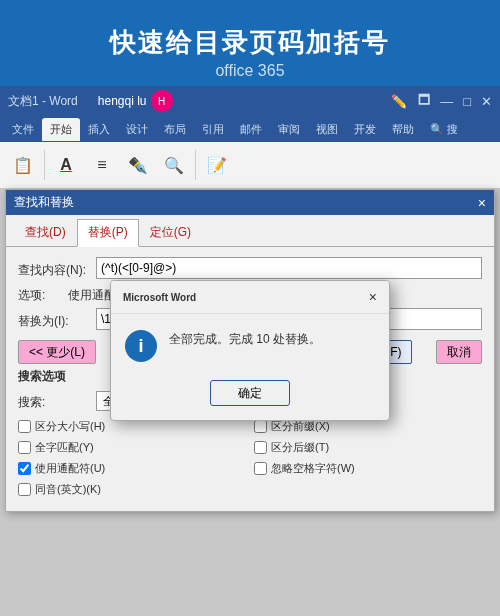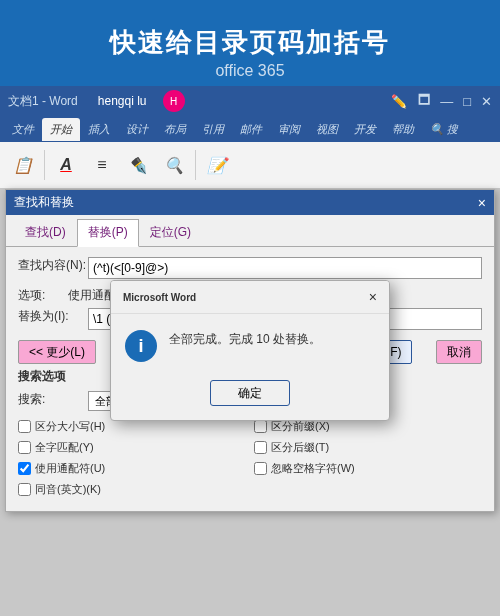"hengqi lu" .word-titlebar-user { gap: 16px -> 4px }
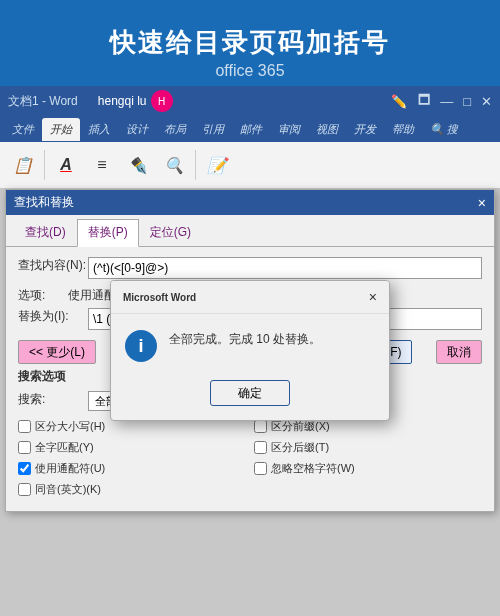"文件" .word-ribbon { font-style: italic -> none }
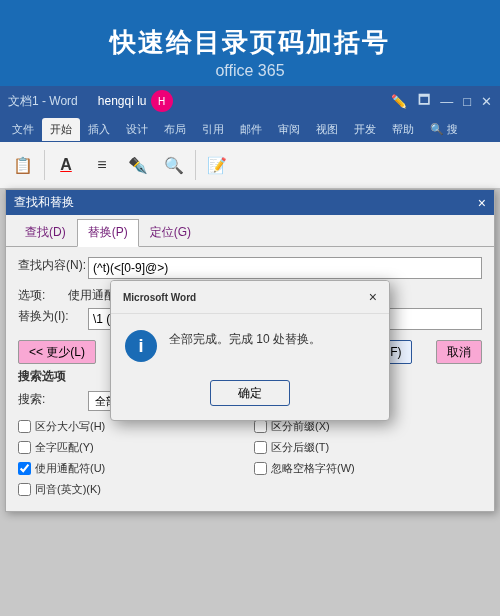"查找(D)" .dialog-tab { color: #701a75 -> #b91c1c }
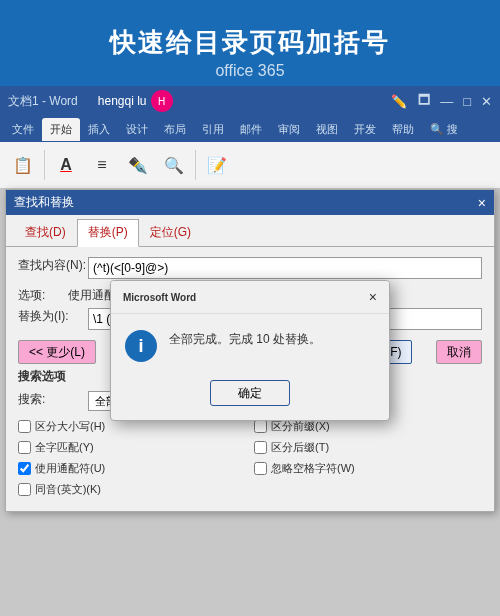"查找内容(N):" .dialog-row { align-items: flex-start -> flex-end; gap: none -> 8px }
